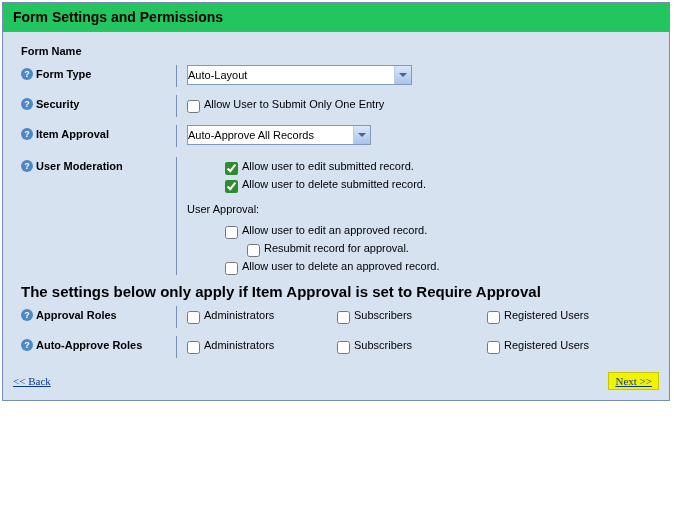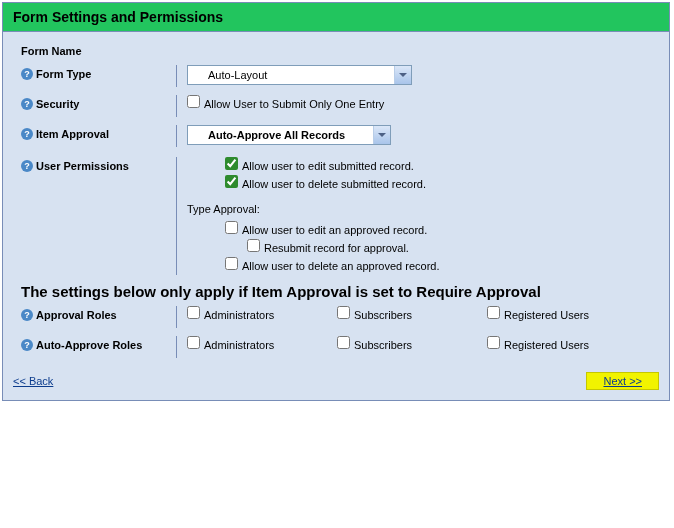"Auto-Layout" .select-inner { padding-left: 20px -> 0 }
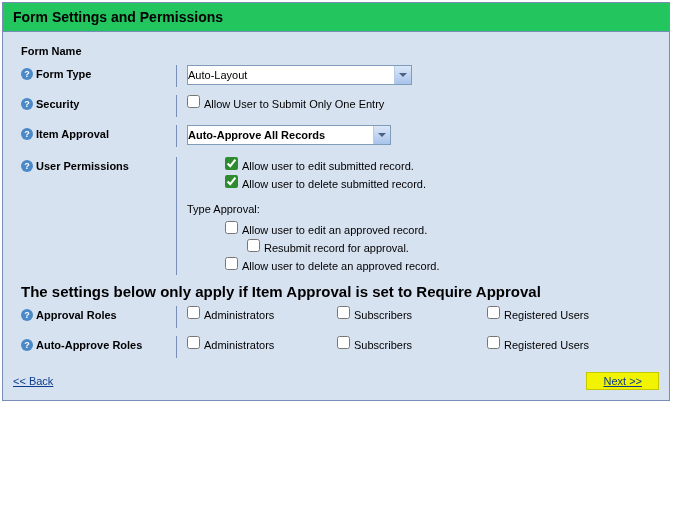"Allow User to Submit Only" .chk-line { align-items: flex-start -> flex-end }
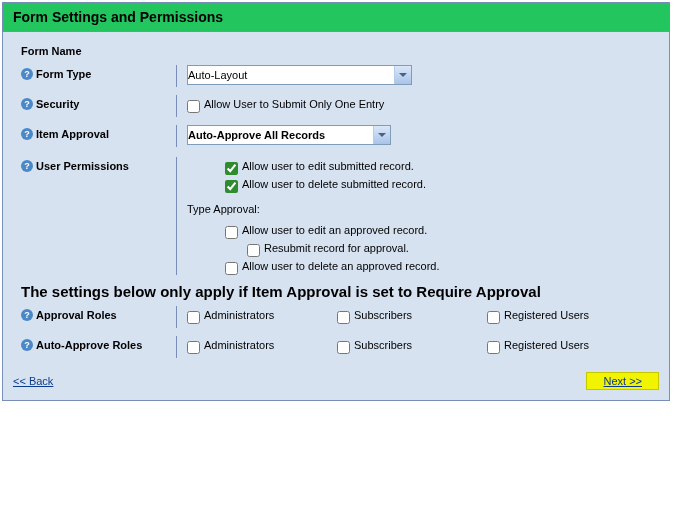"Auto-Approve All Records" .select-med { font-weight: bold -> none; width: 204px -> 184px }
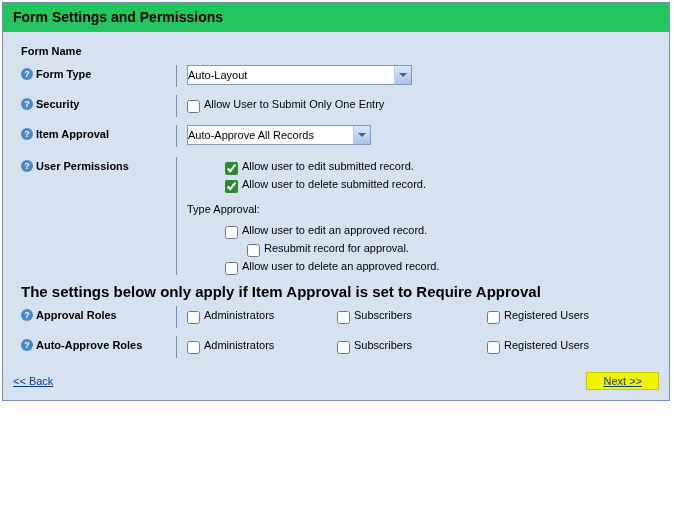"User Permissions" span { text: Permissions -> Moderation }
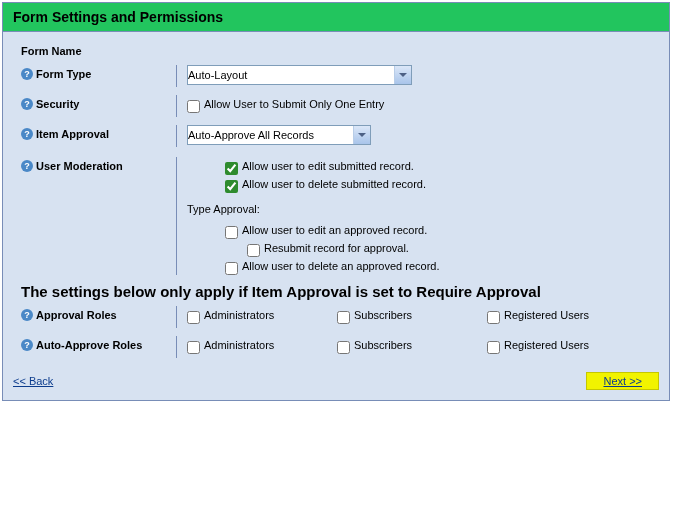"Type Approval:" div.sub-title { text: Type -> User }
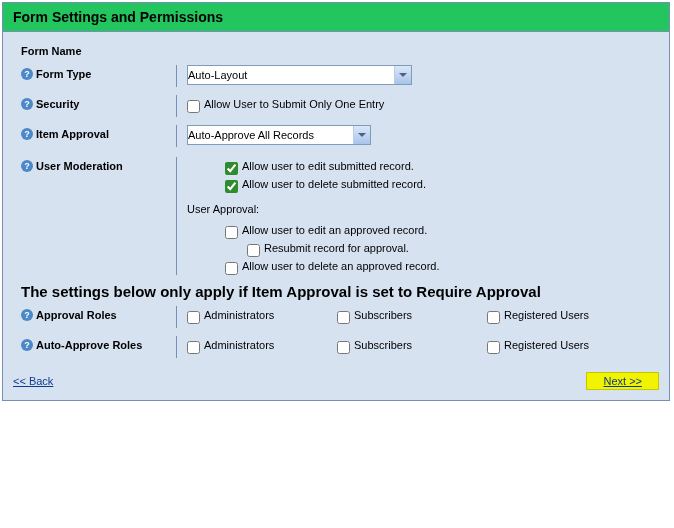"<< Back" .footer { font-family: none -> Liberation Serif, serif }
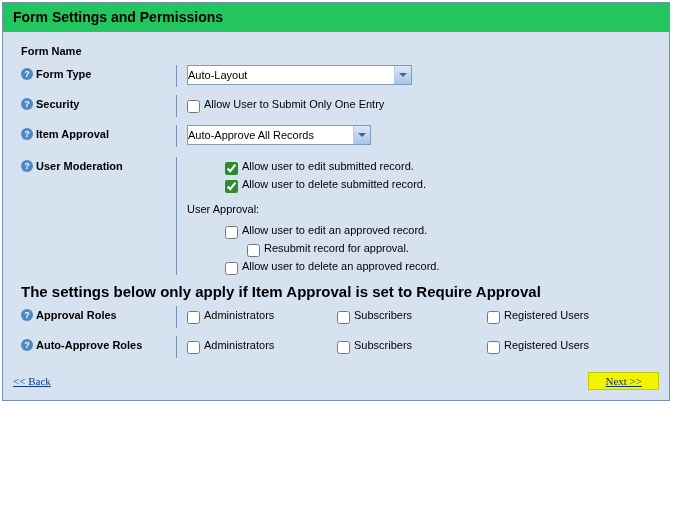"Next >>" .next-btn { padding: 2px 16px -> 2px 6px }
